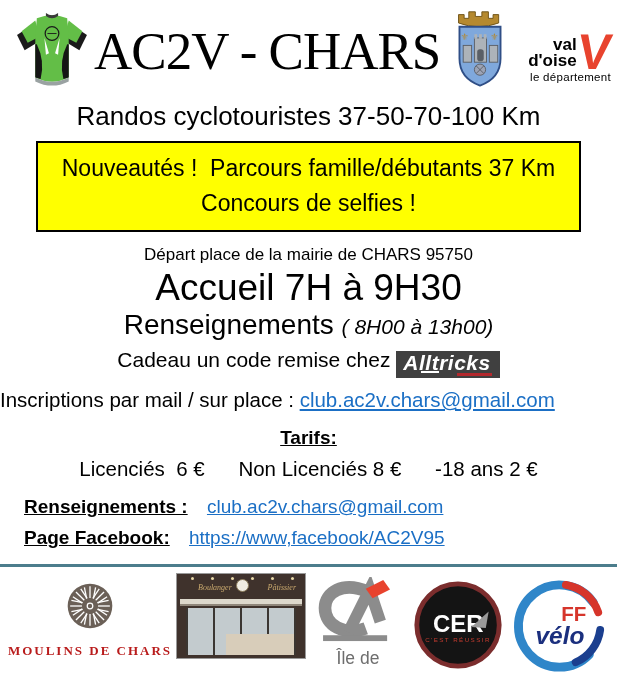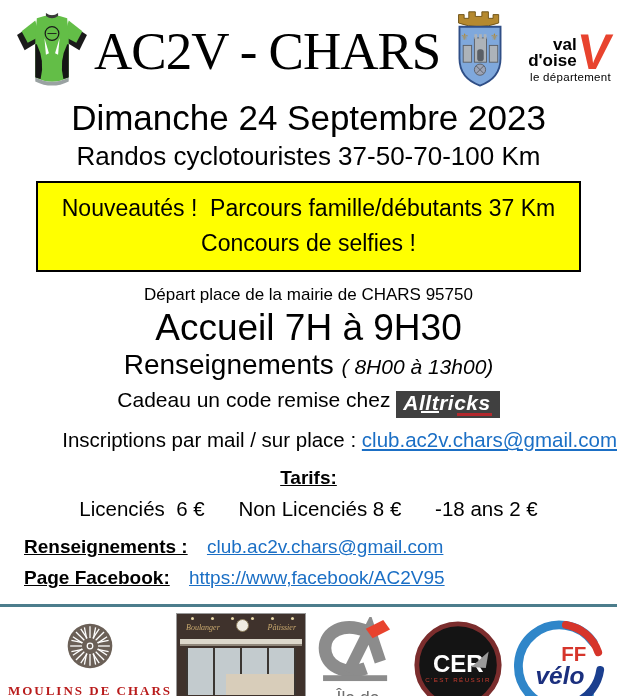"Dimanche 24 Septembre 2023" div.dateline { html: <div>Dimanche 24 Septembre 2023</div> -> none }
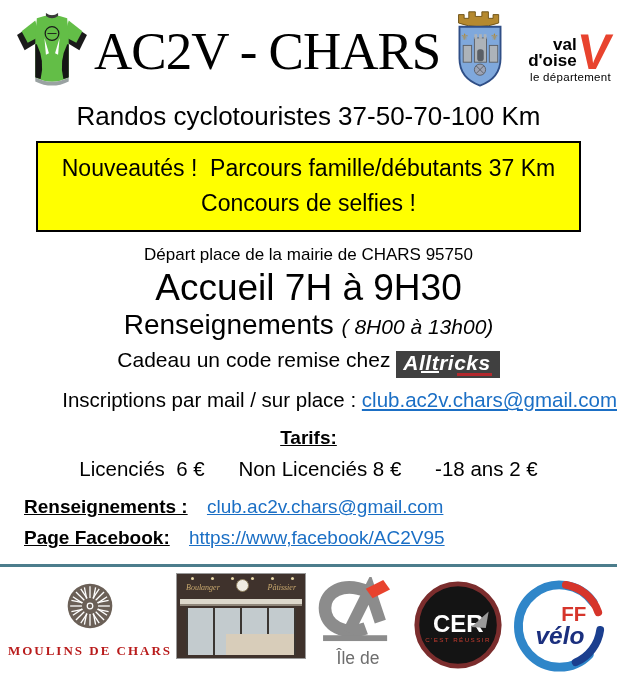"Inscriptions par mail / sur" .inscr { text-align: right -> left }
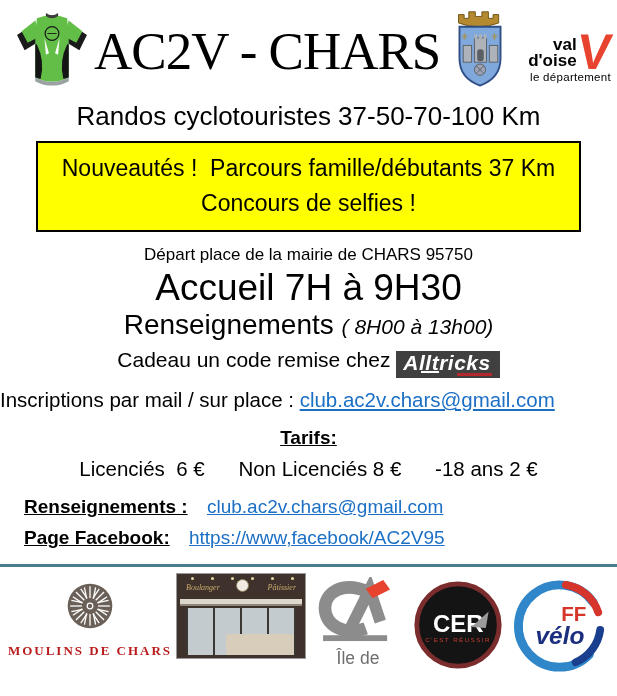"Boulanger" .sign-l { left: 9px -> 21px }
